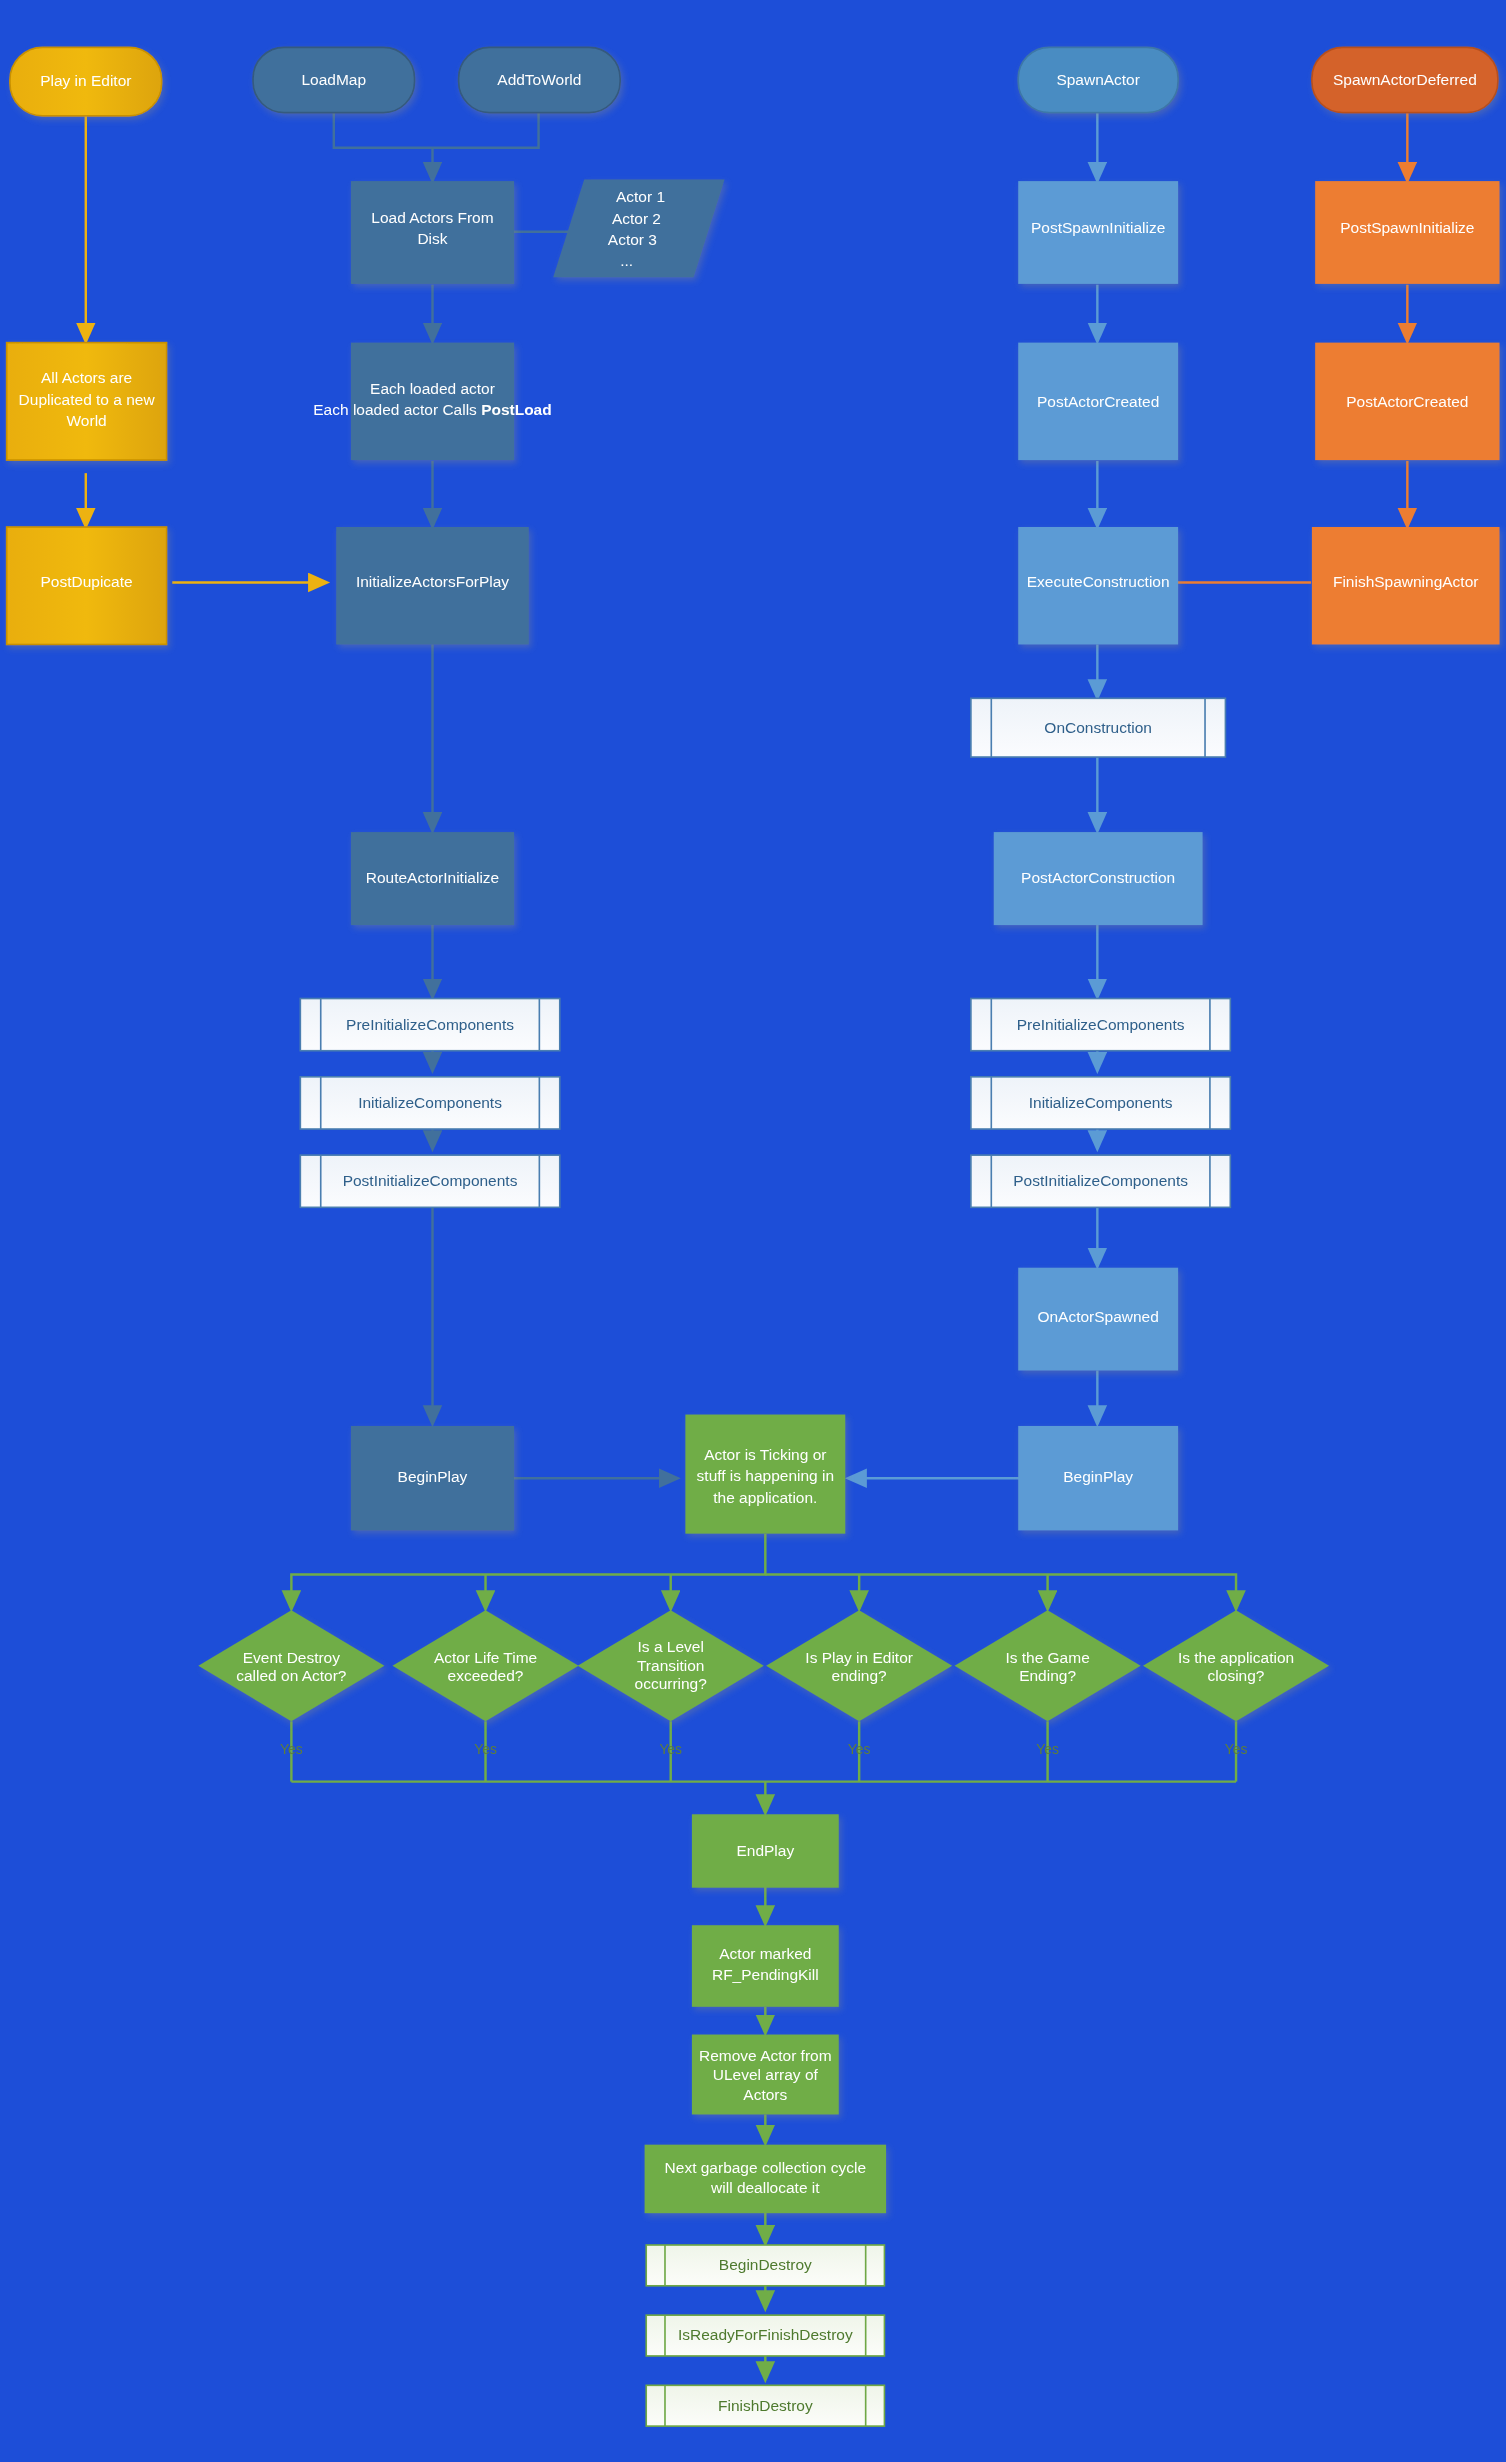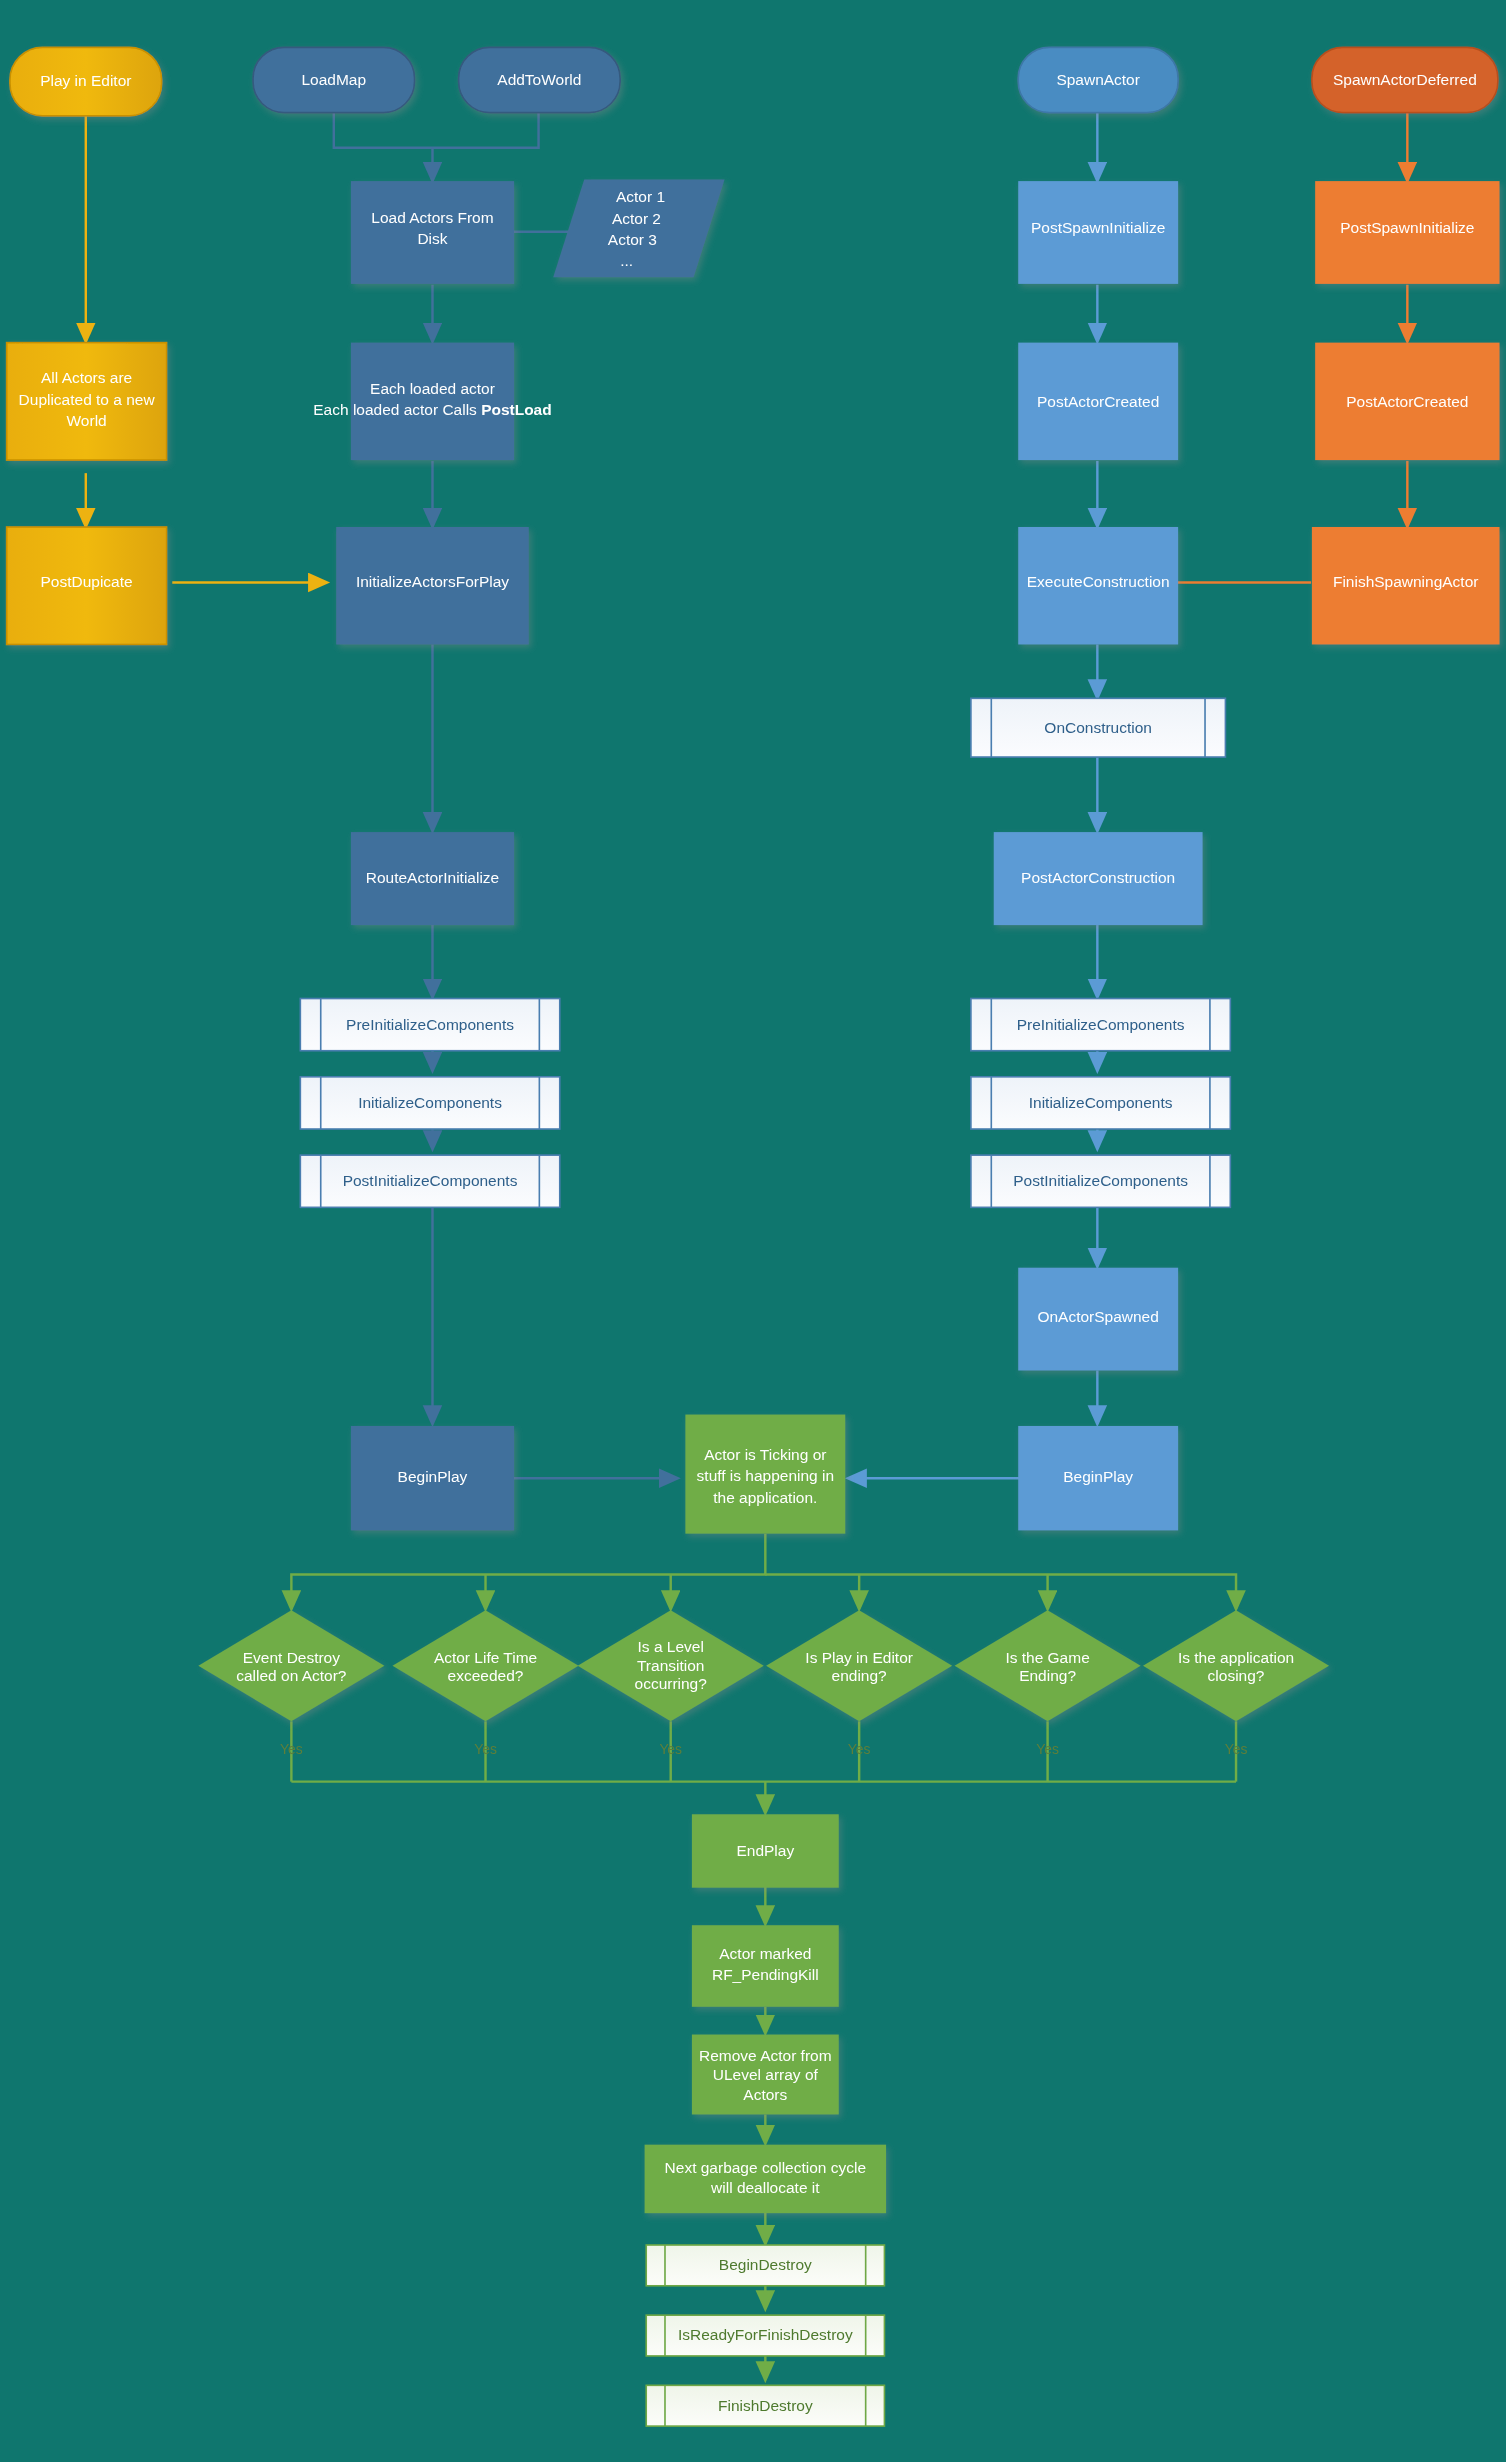"Play in Editor" #stage { background: #0f766e -> #1d4ed8 }
